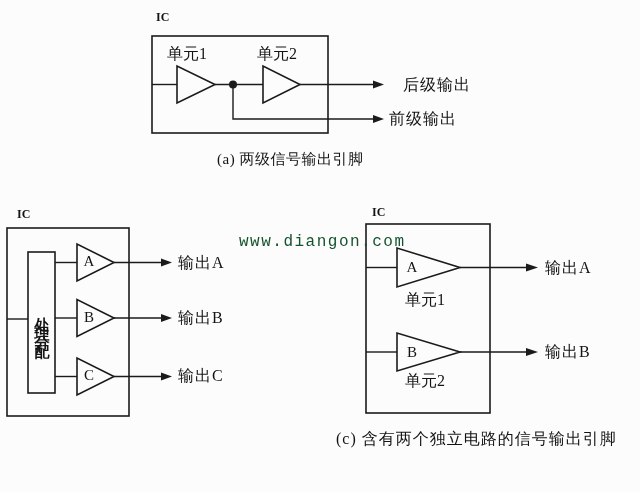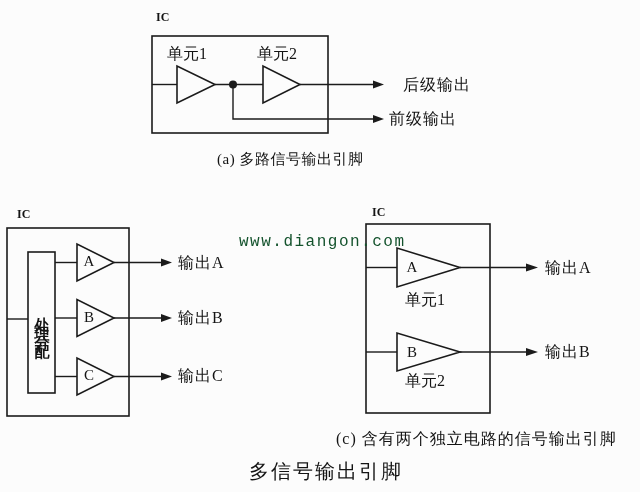"(a) 多路信号输出引脚" div.lbl { text: 多路 -> 两级 }
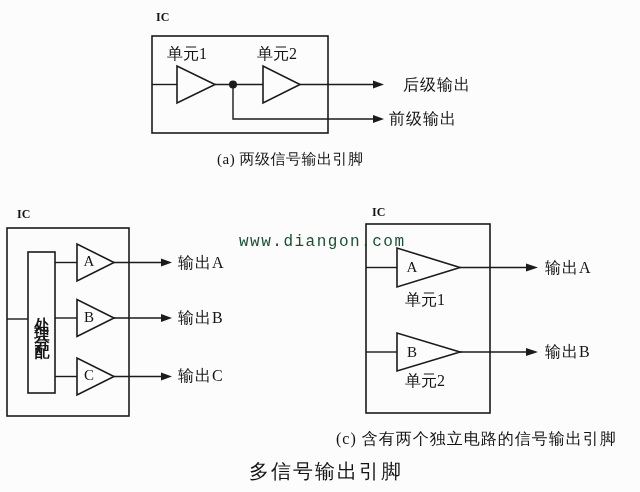"多信号输出引脚" div.footer-title { html: <div>多信号输出引脚</div> -> none }
